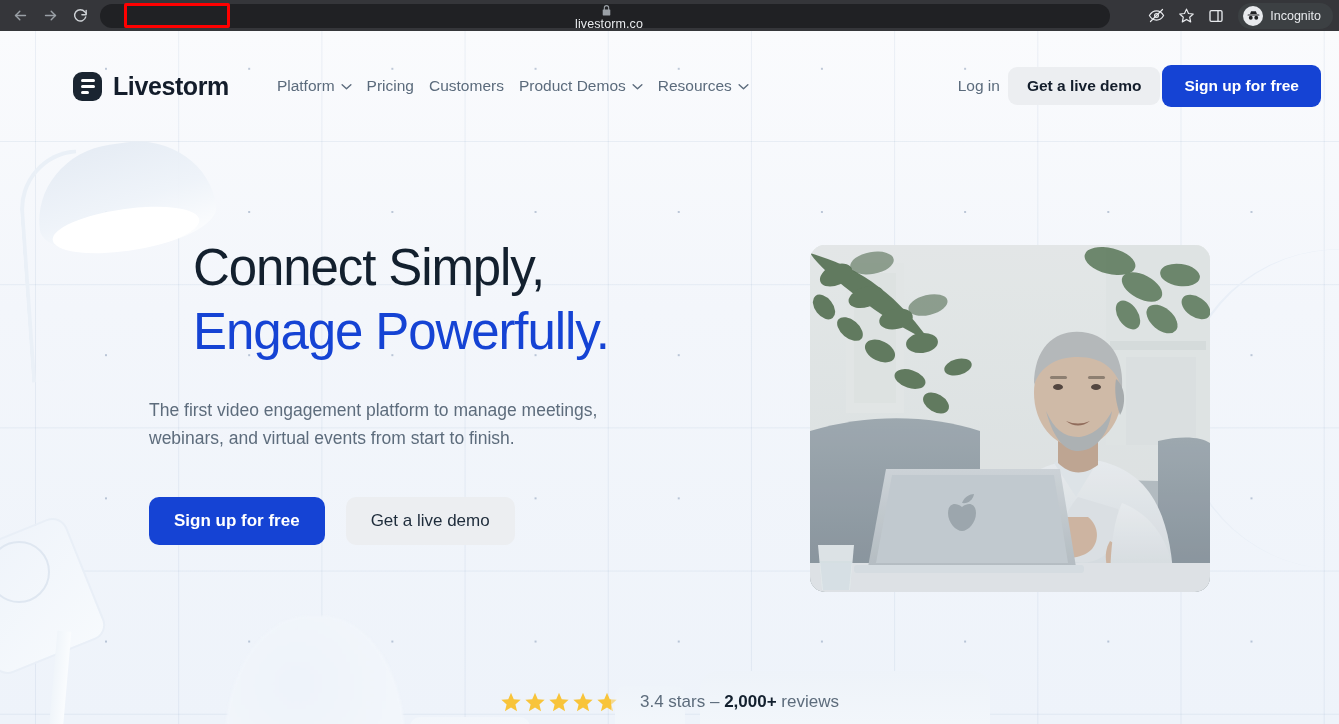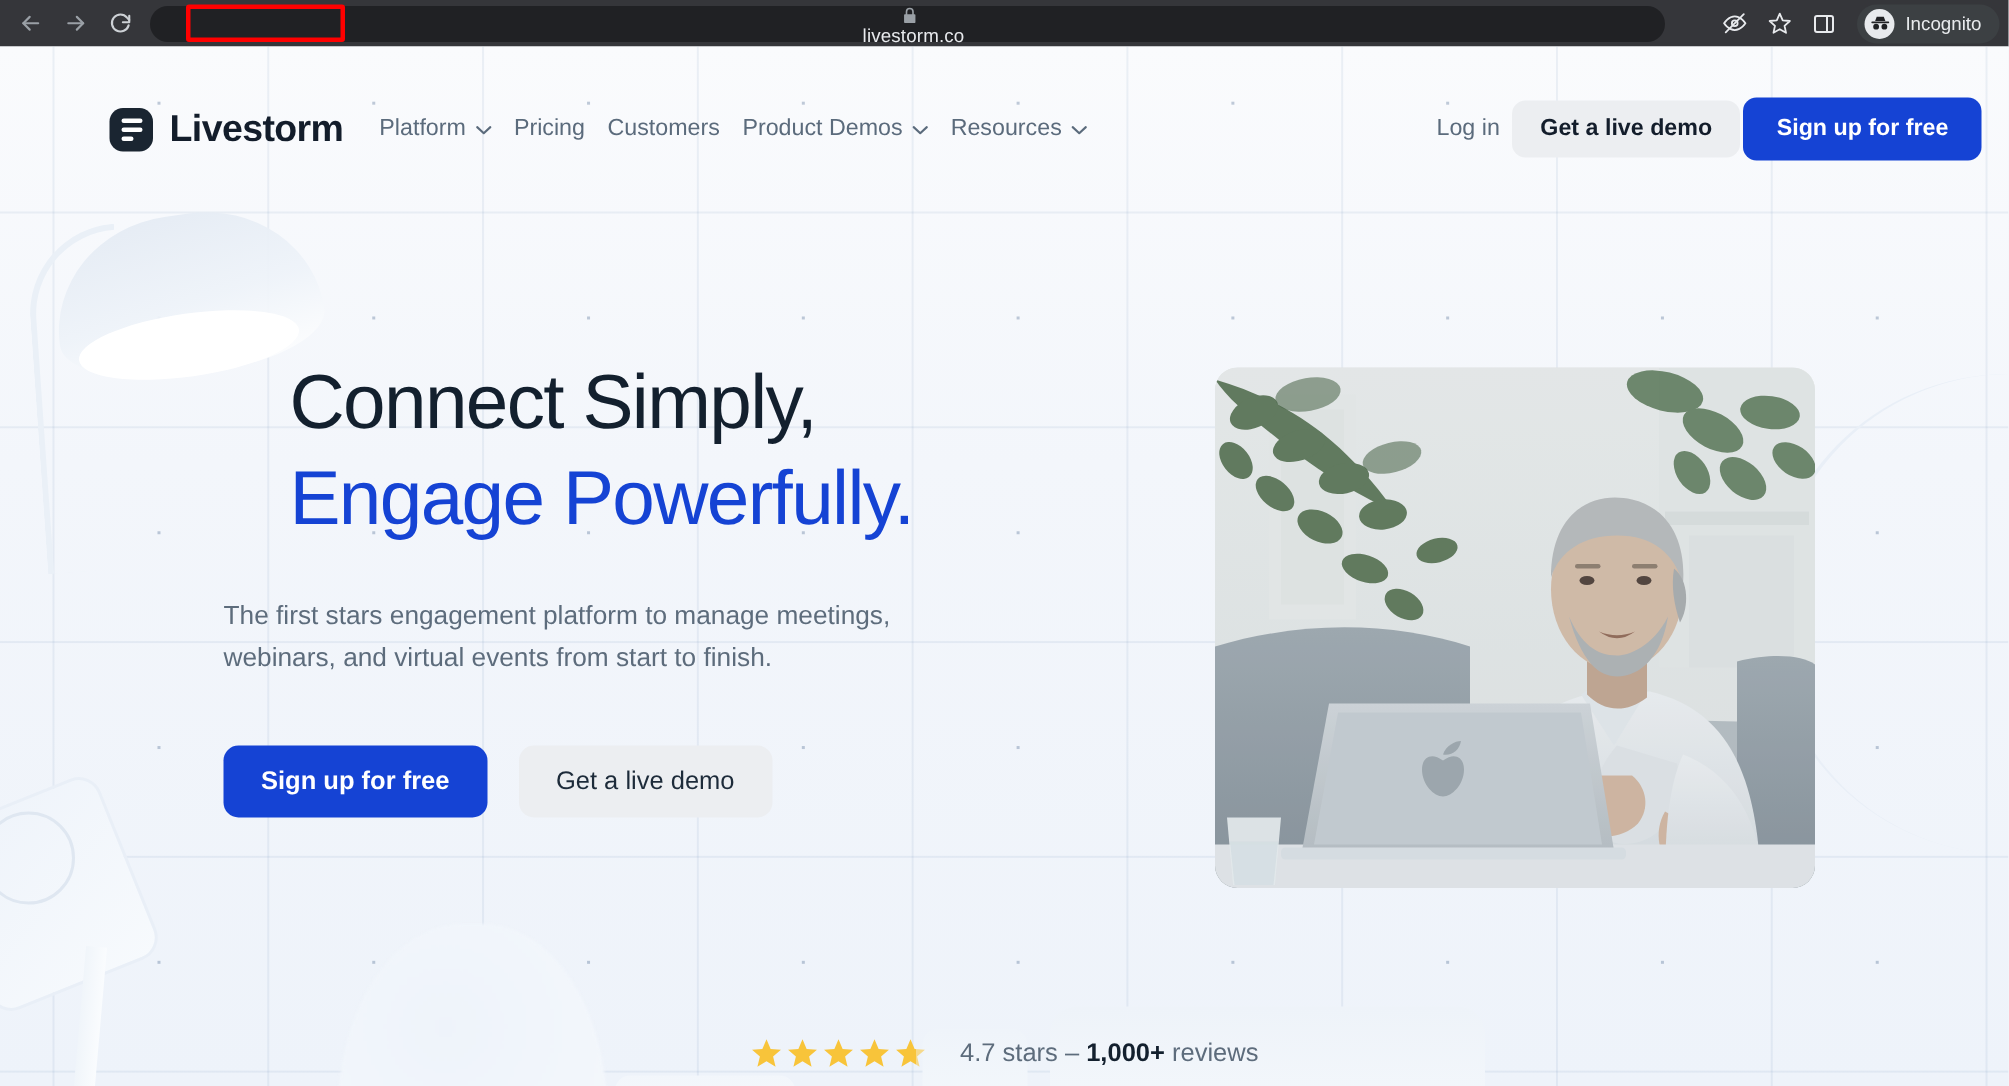"Livestorm" #brand { margin-right: 24px -> 48px }
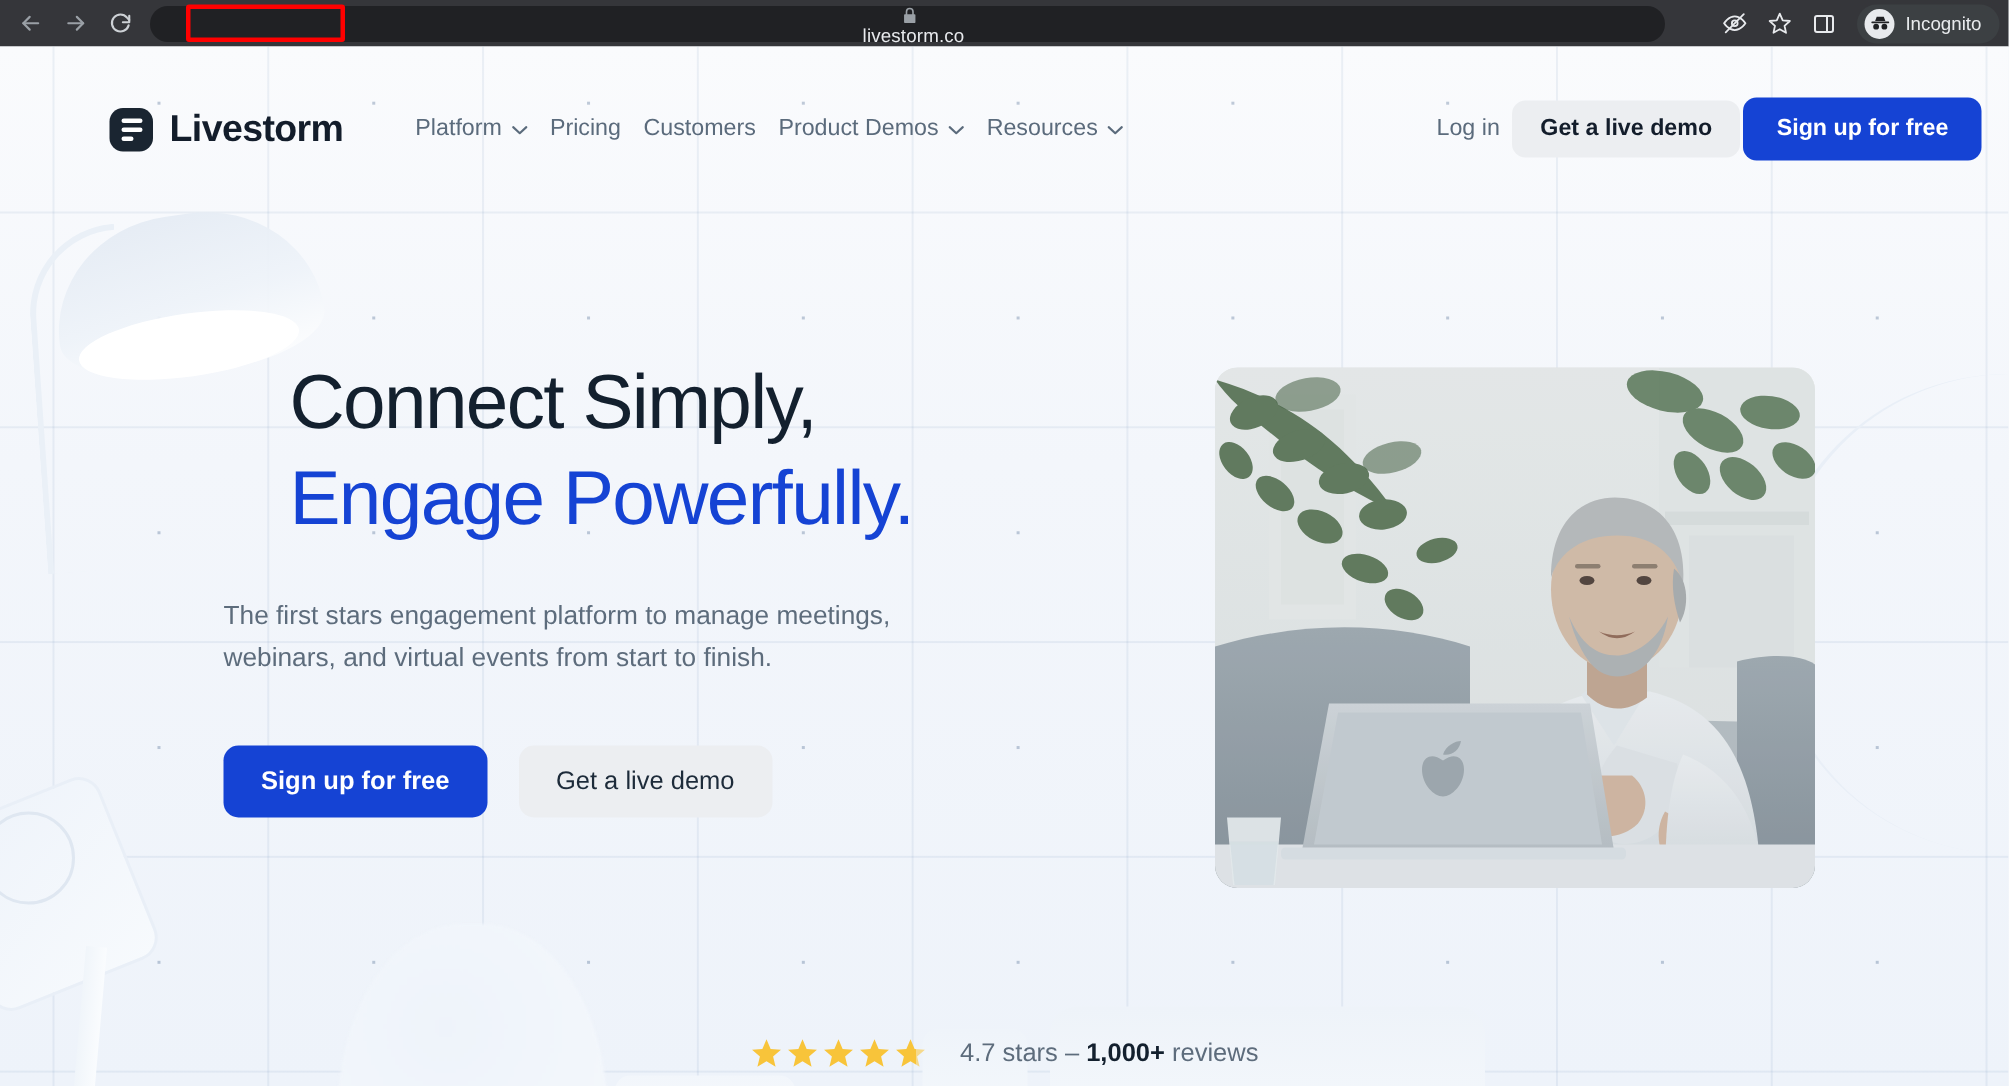"The first stars engagement platform" p { text: stars -> video }
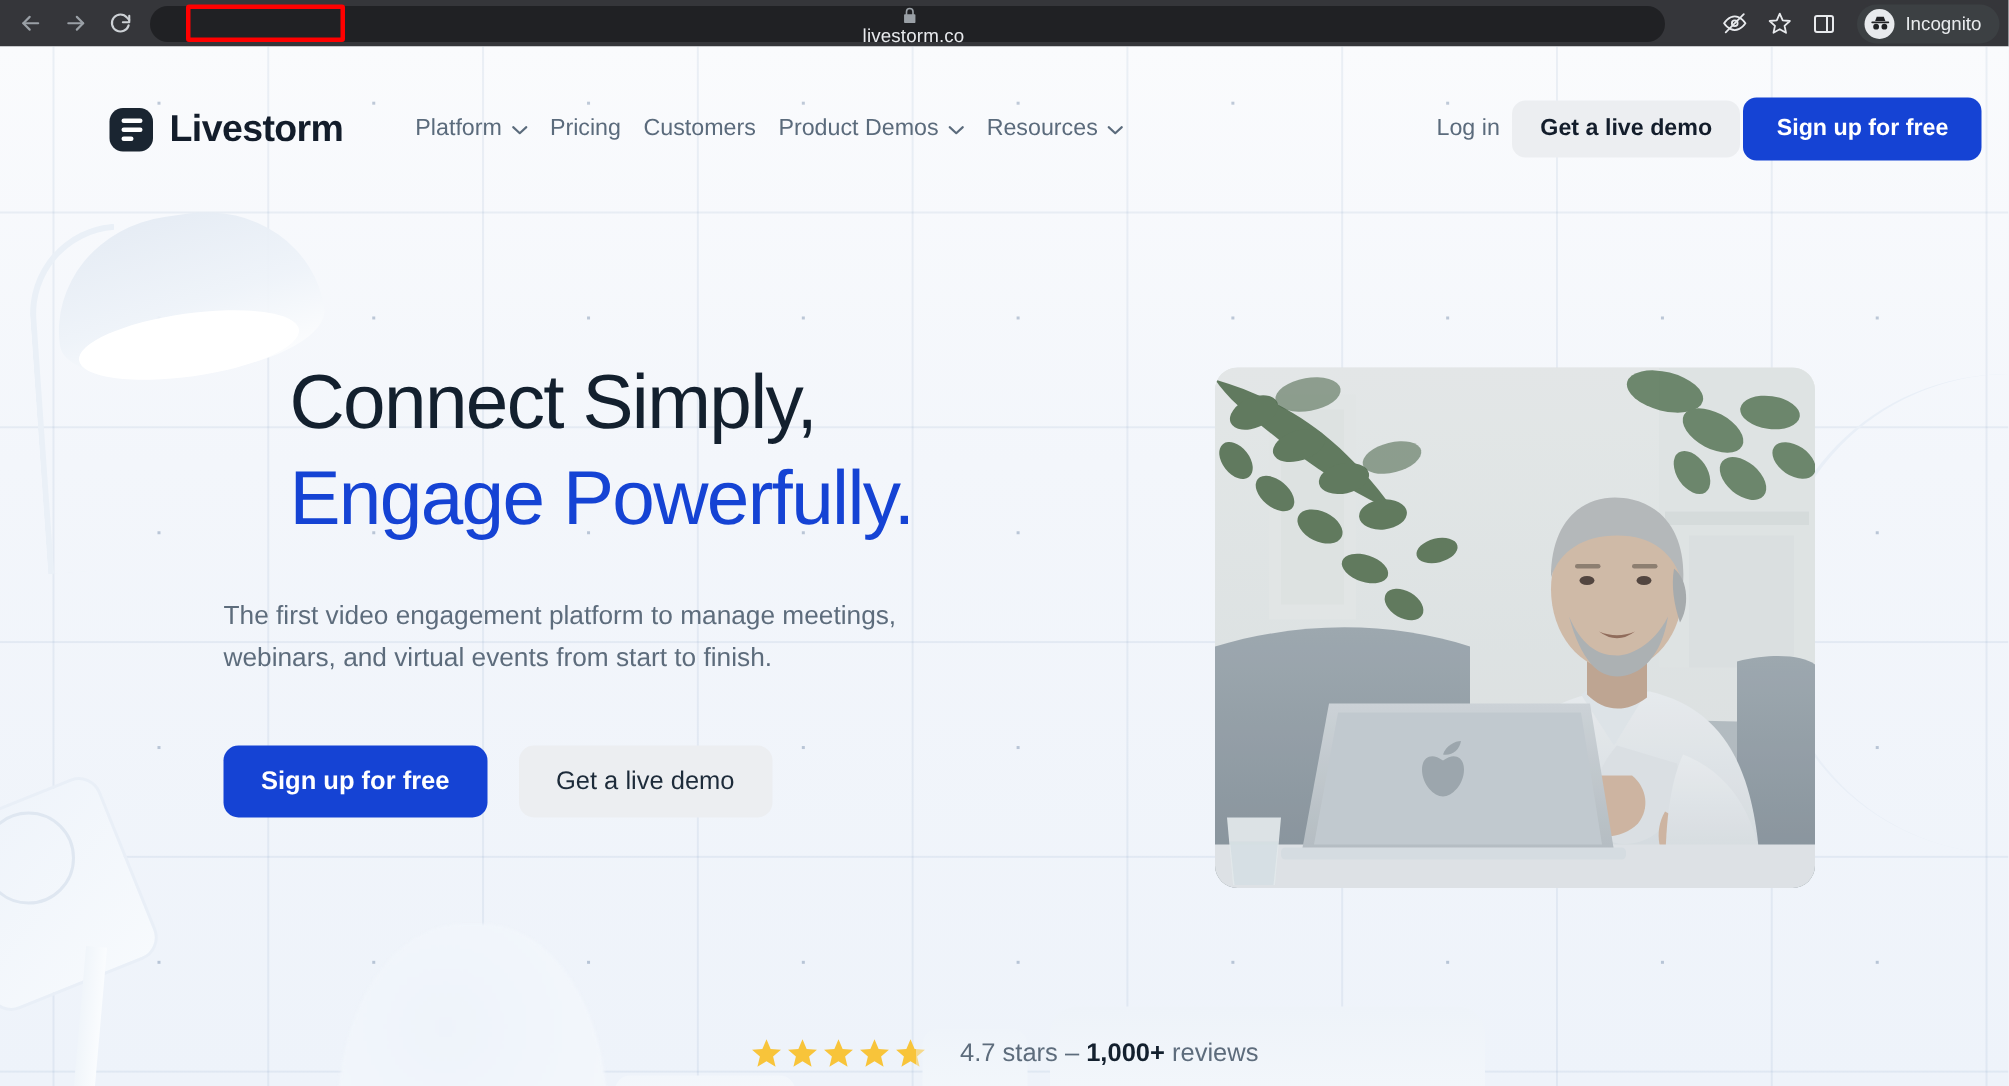"4.7 stars –" span { text: 4.7 -> 3.4 }
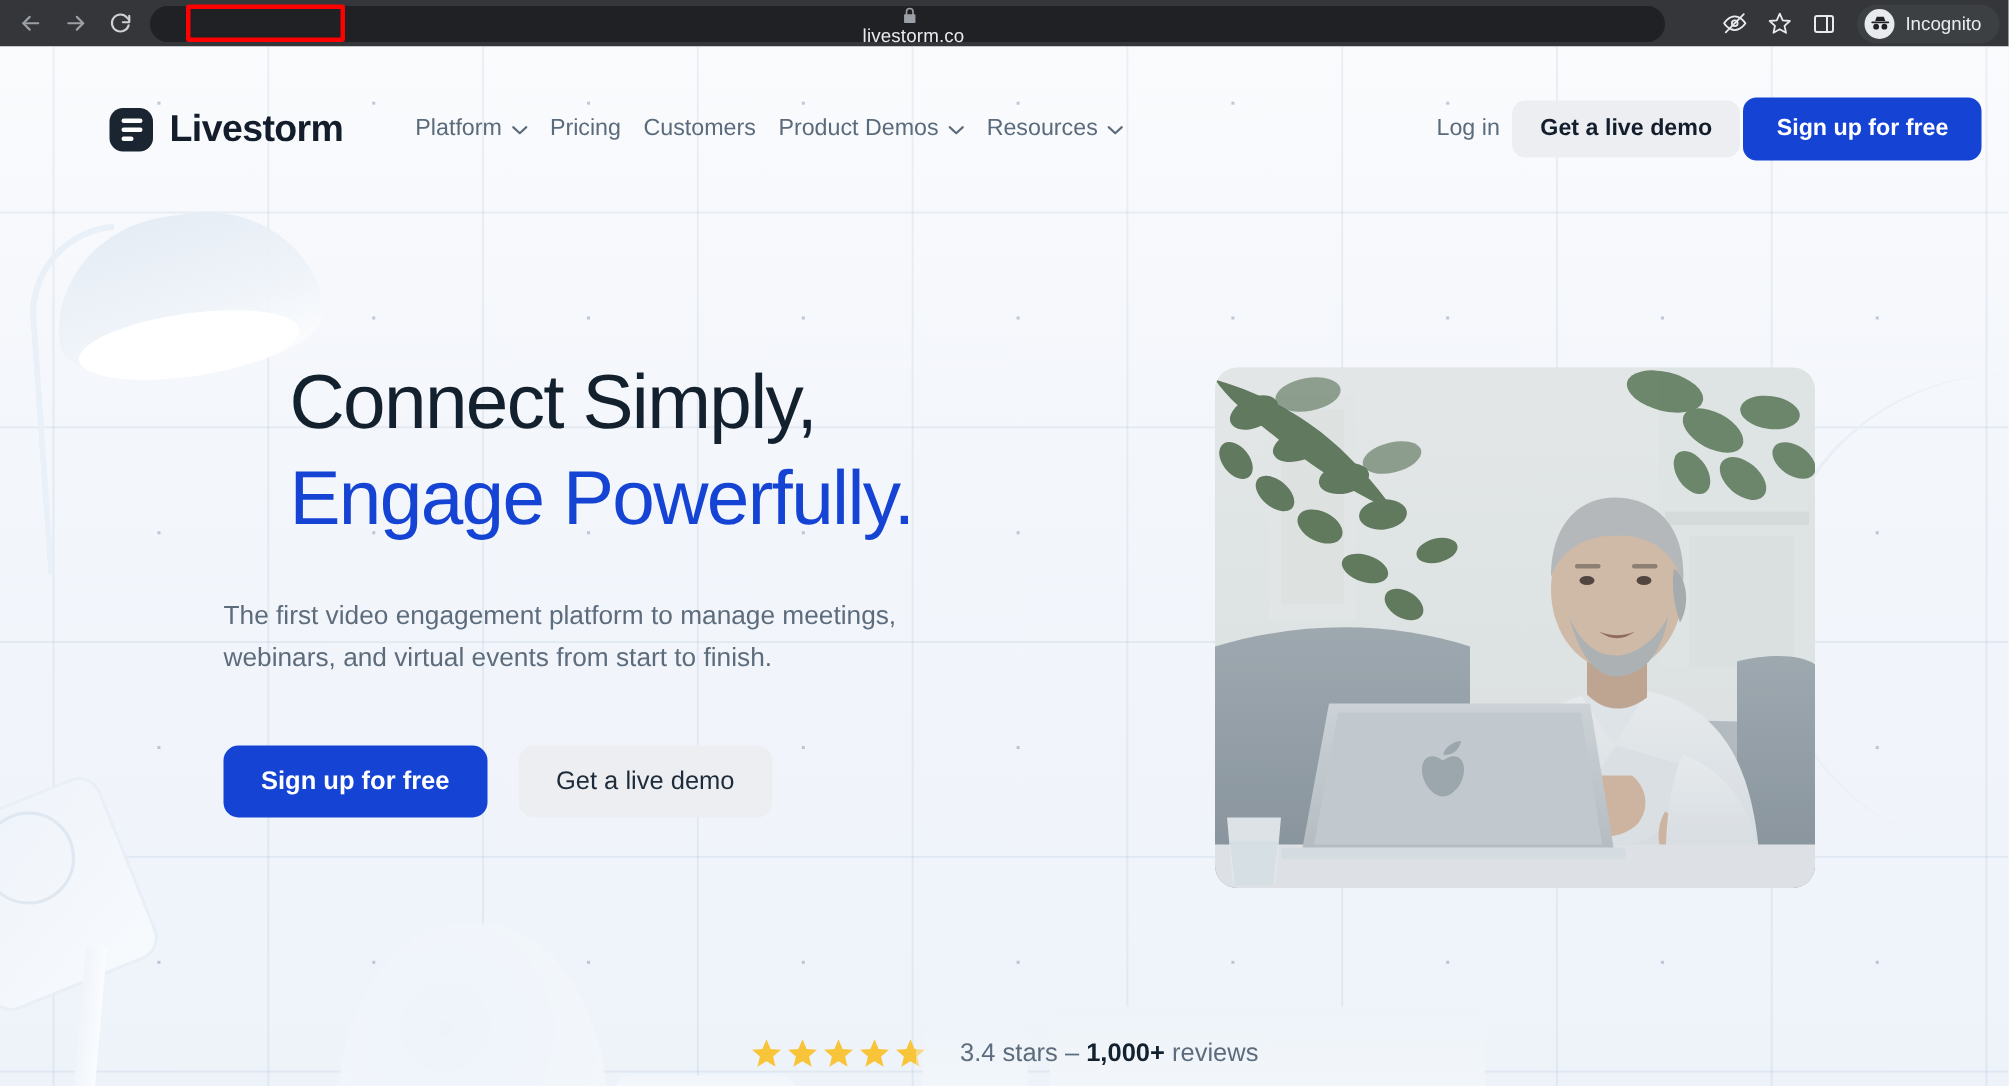"1,000+" b { text: 1,000+ -> 2,000+ }
